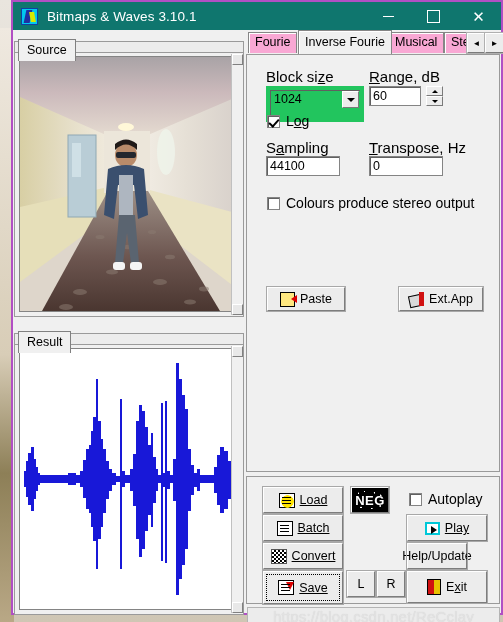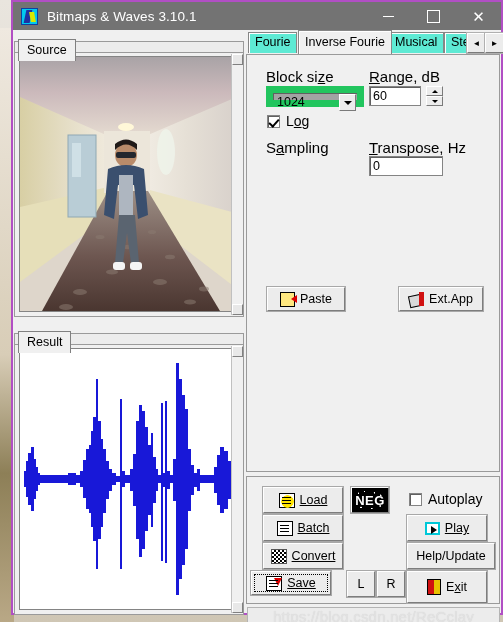"Bitmaps & Waves 3.10.1" #titlebar { background: #737373 -> #0f766e }
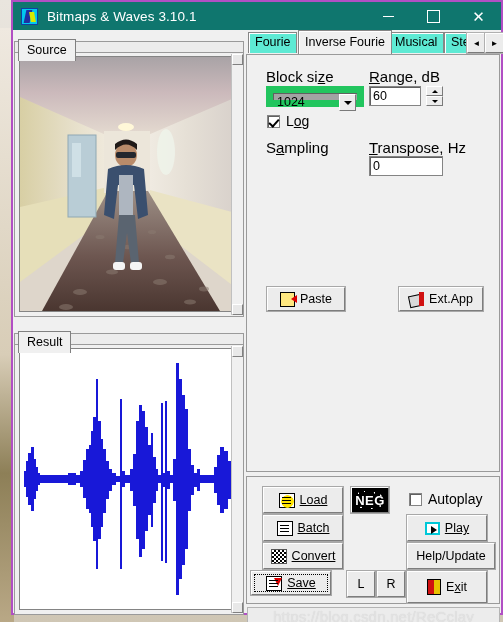"Fourie" .rtab { background: #5eead4 -> #f9a8d4 }
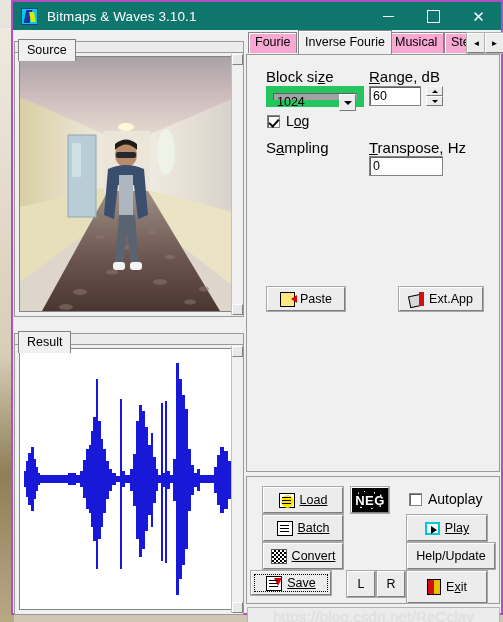"1024" .combo { background: #a3a3a3 -> #22c55e; border: 7px solid #22c55e -> 4px solid #22c55e; height: 21px -> 36px }
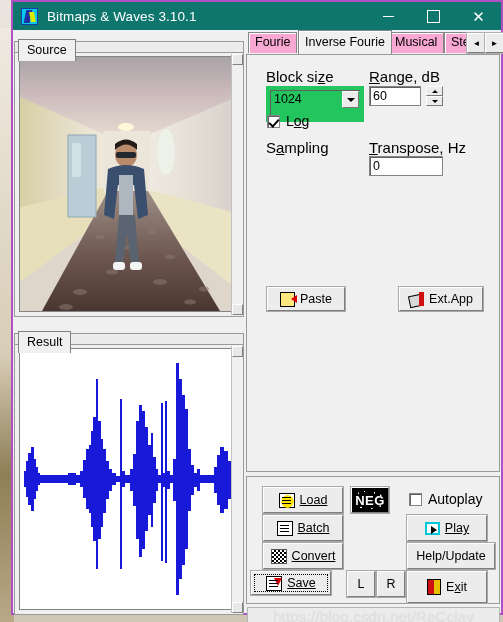"44100" div.field { html: none -> <div>44100</div> }
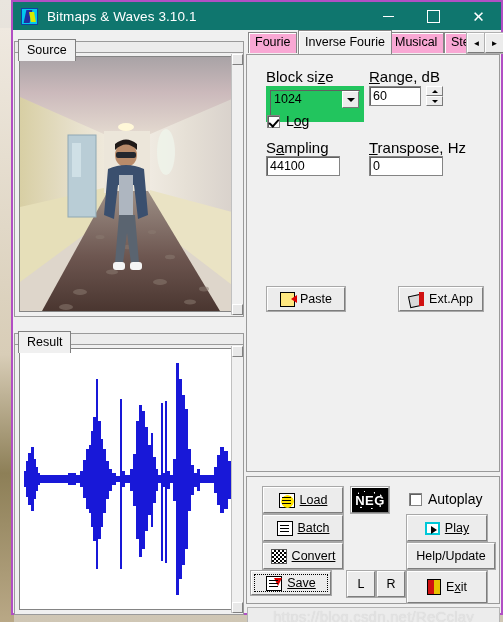"Colours produce stereo output" div.chk { html: none -> <div> <div></div> <div>Colours produce stereo output</div> </div> }
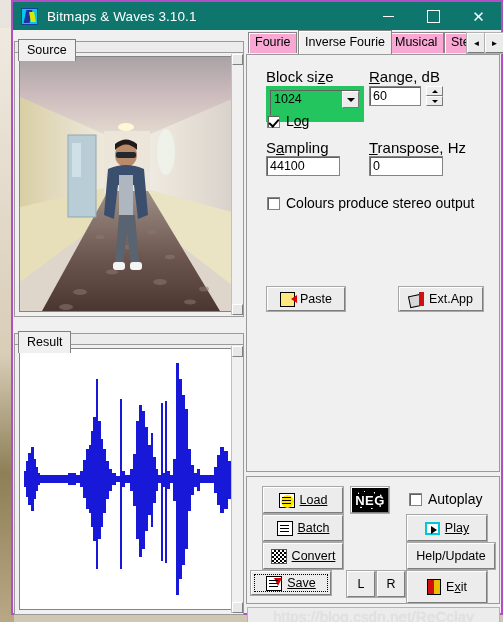"Help/Update" div.btn95 { width: 88px -> 60px }
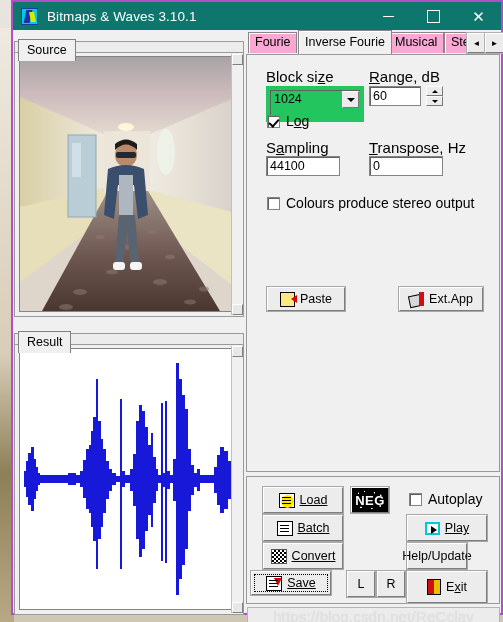"Save" div.btn95 { height: 24px -> 33px; left: 4px -> 16px }
